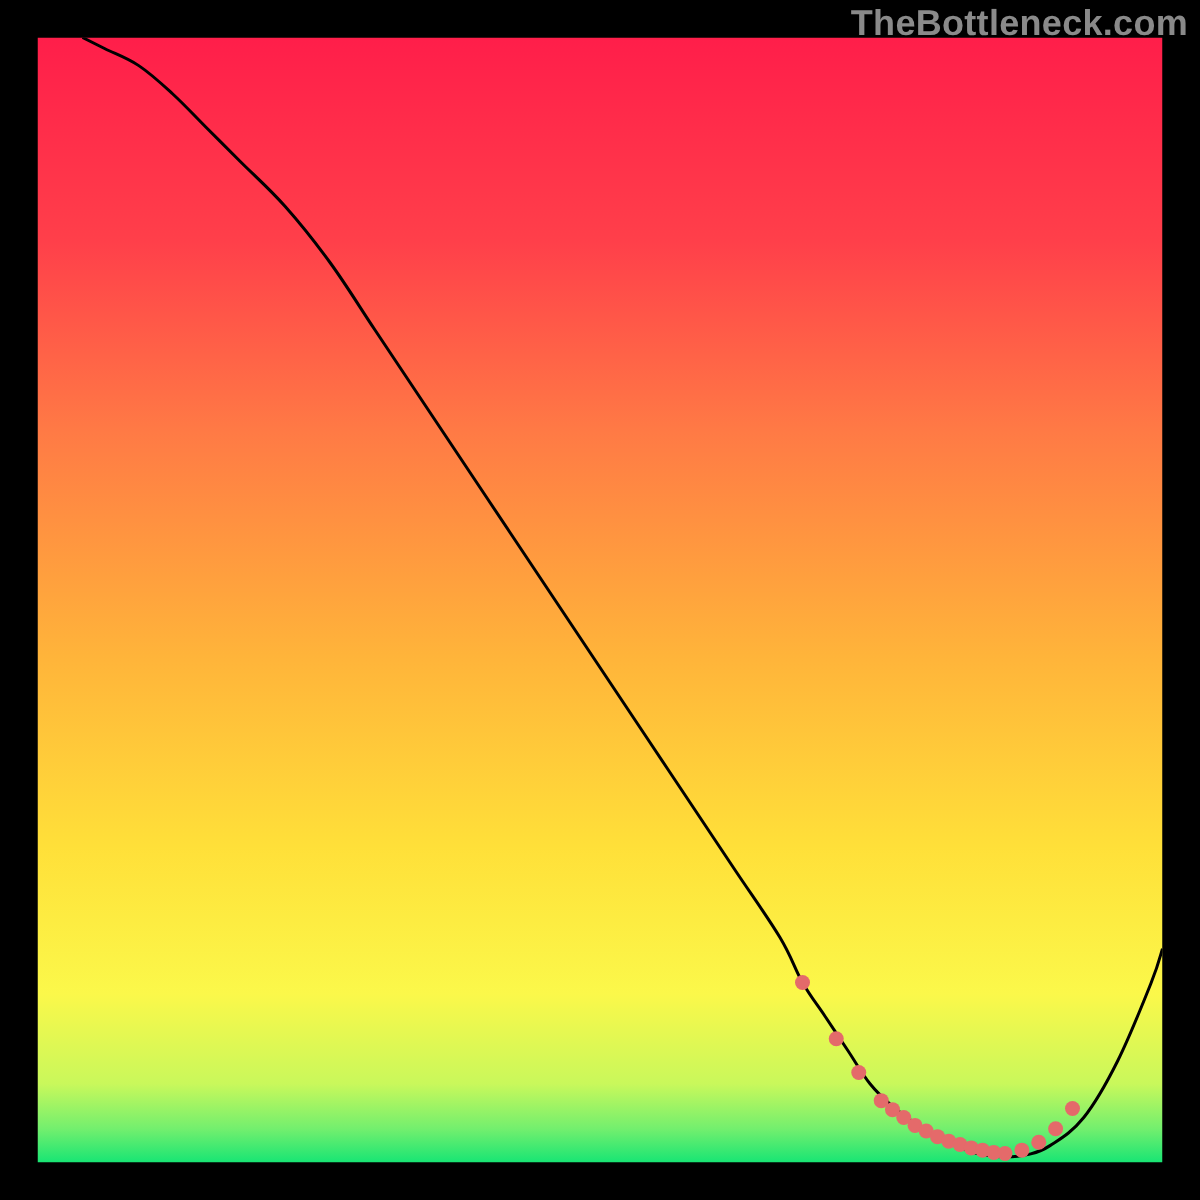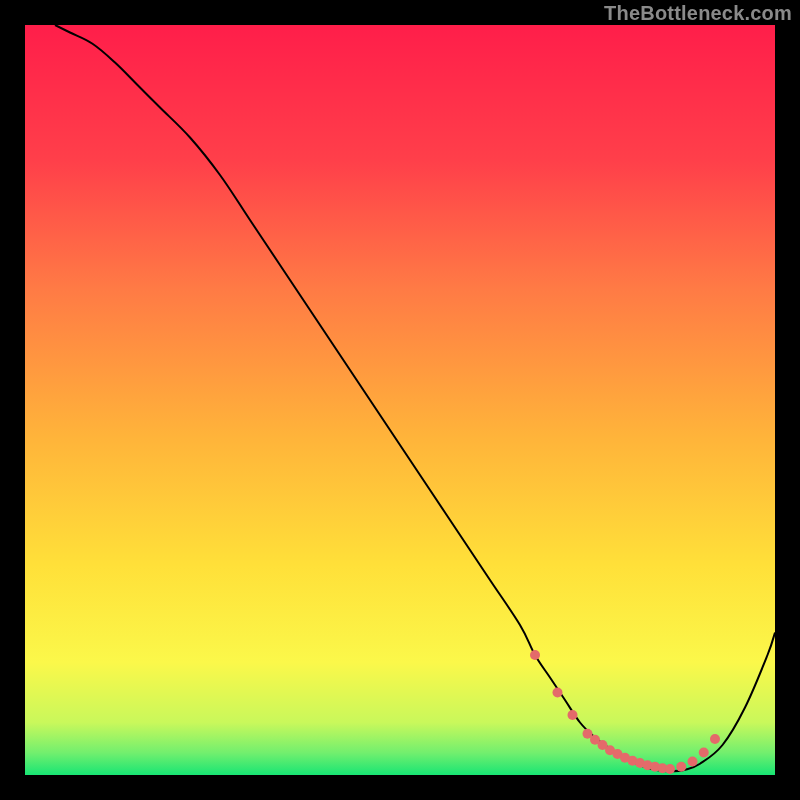"TheBottleneck.com" .watermark { font-size: 20px -> 24px }
